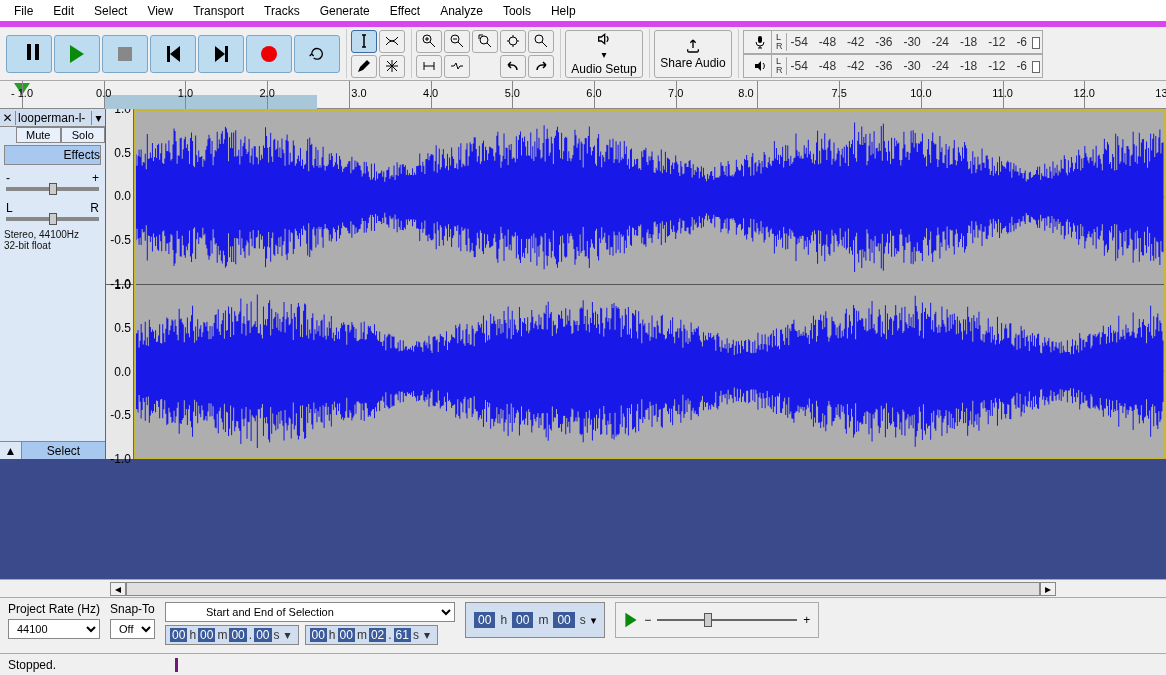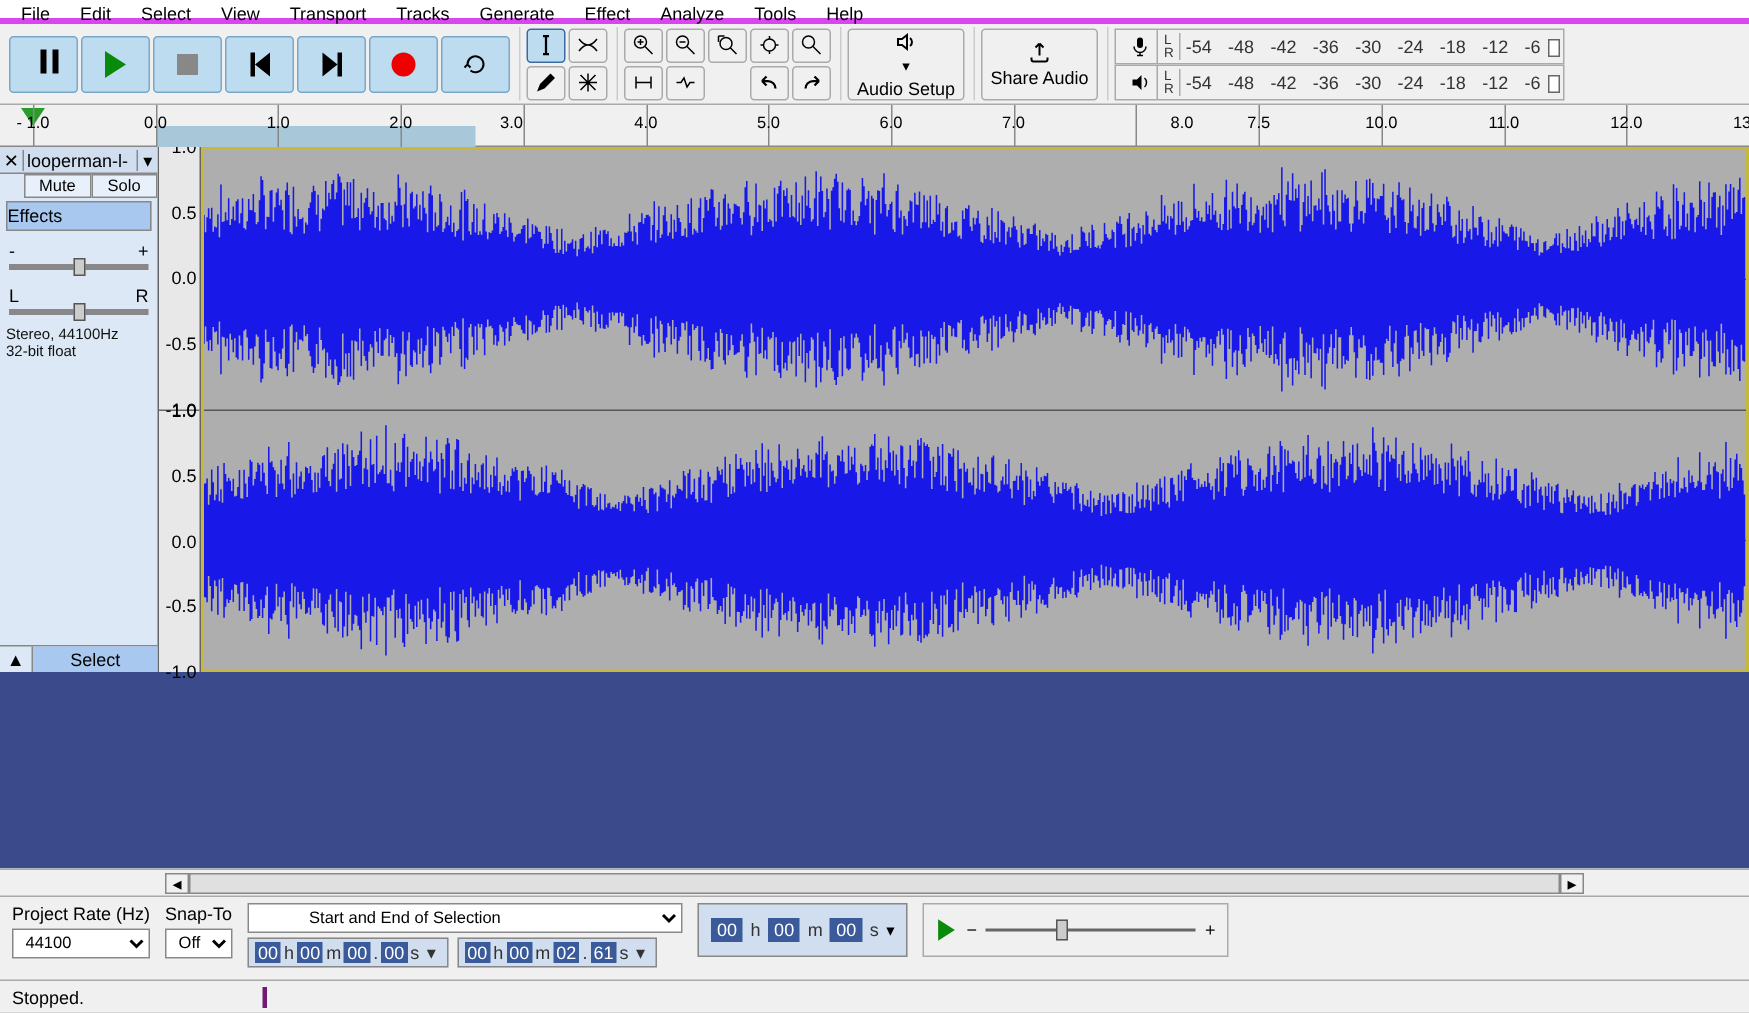"File" .menubar { align-items: none -> center; border-bottom: 4px solid #d946ef -> 6px solid #d946ef; height: 16px -> 27px }
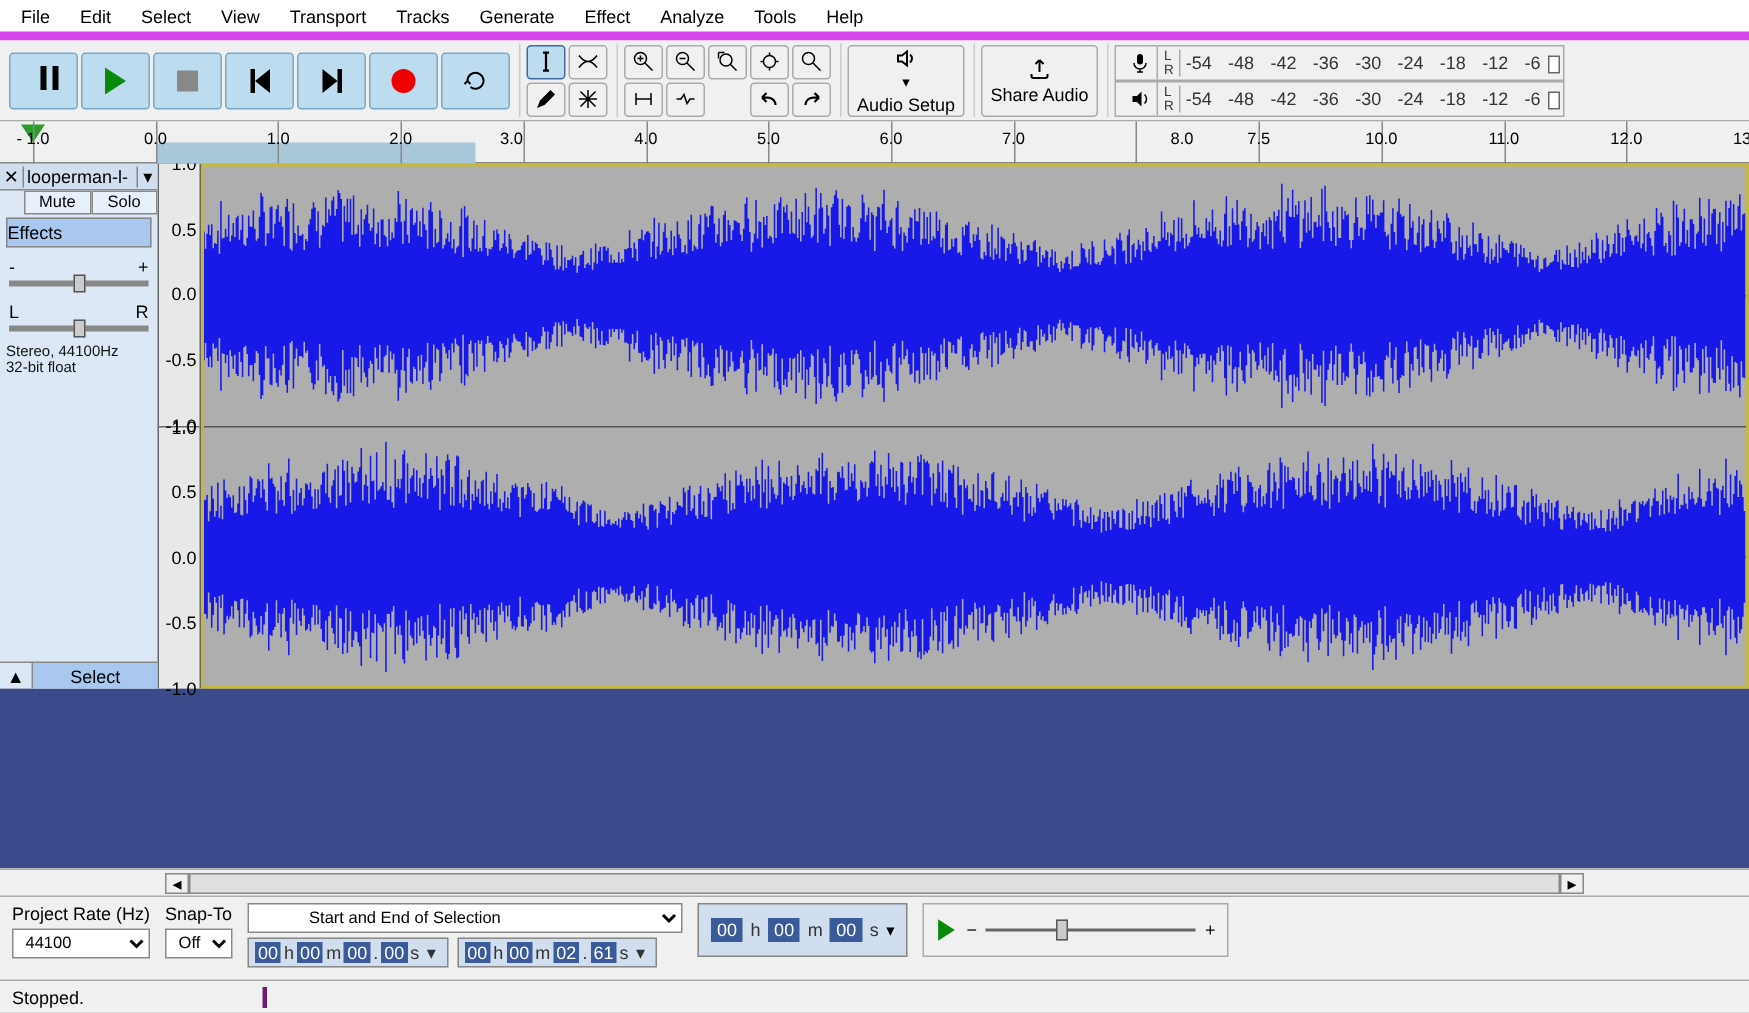"3.0" div.lbl { left: 319px -> 337px }
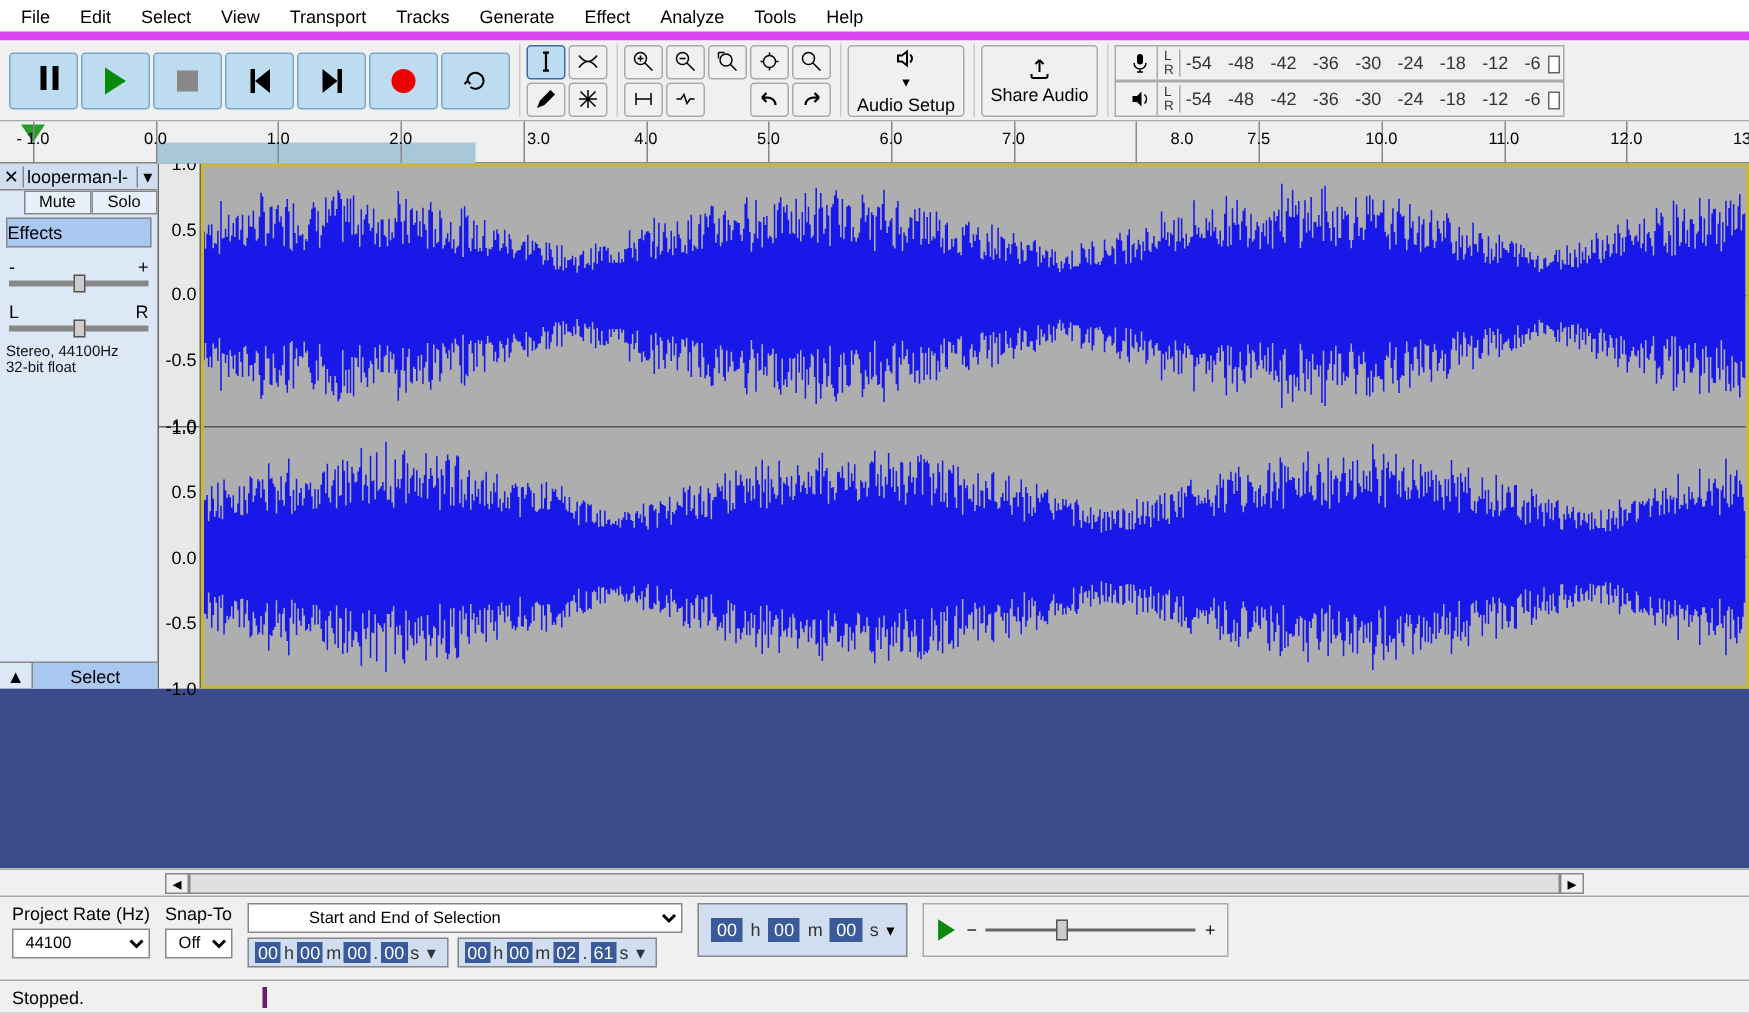"8.0" div.lbl { left: 766px -> 724px }
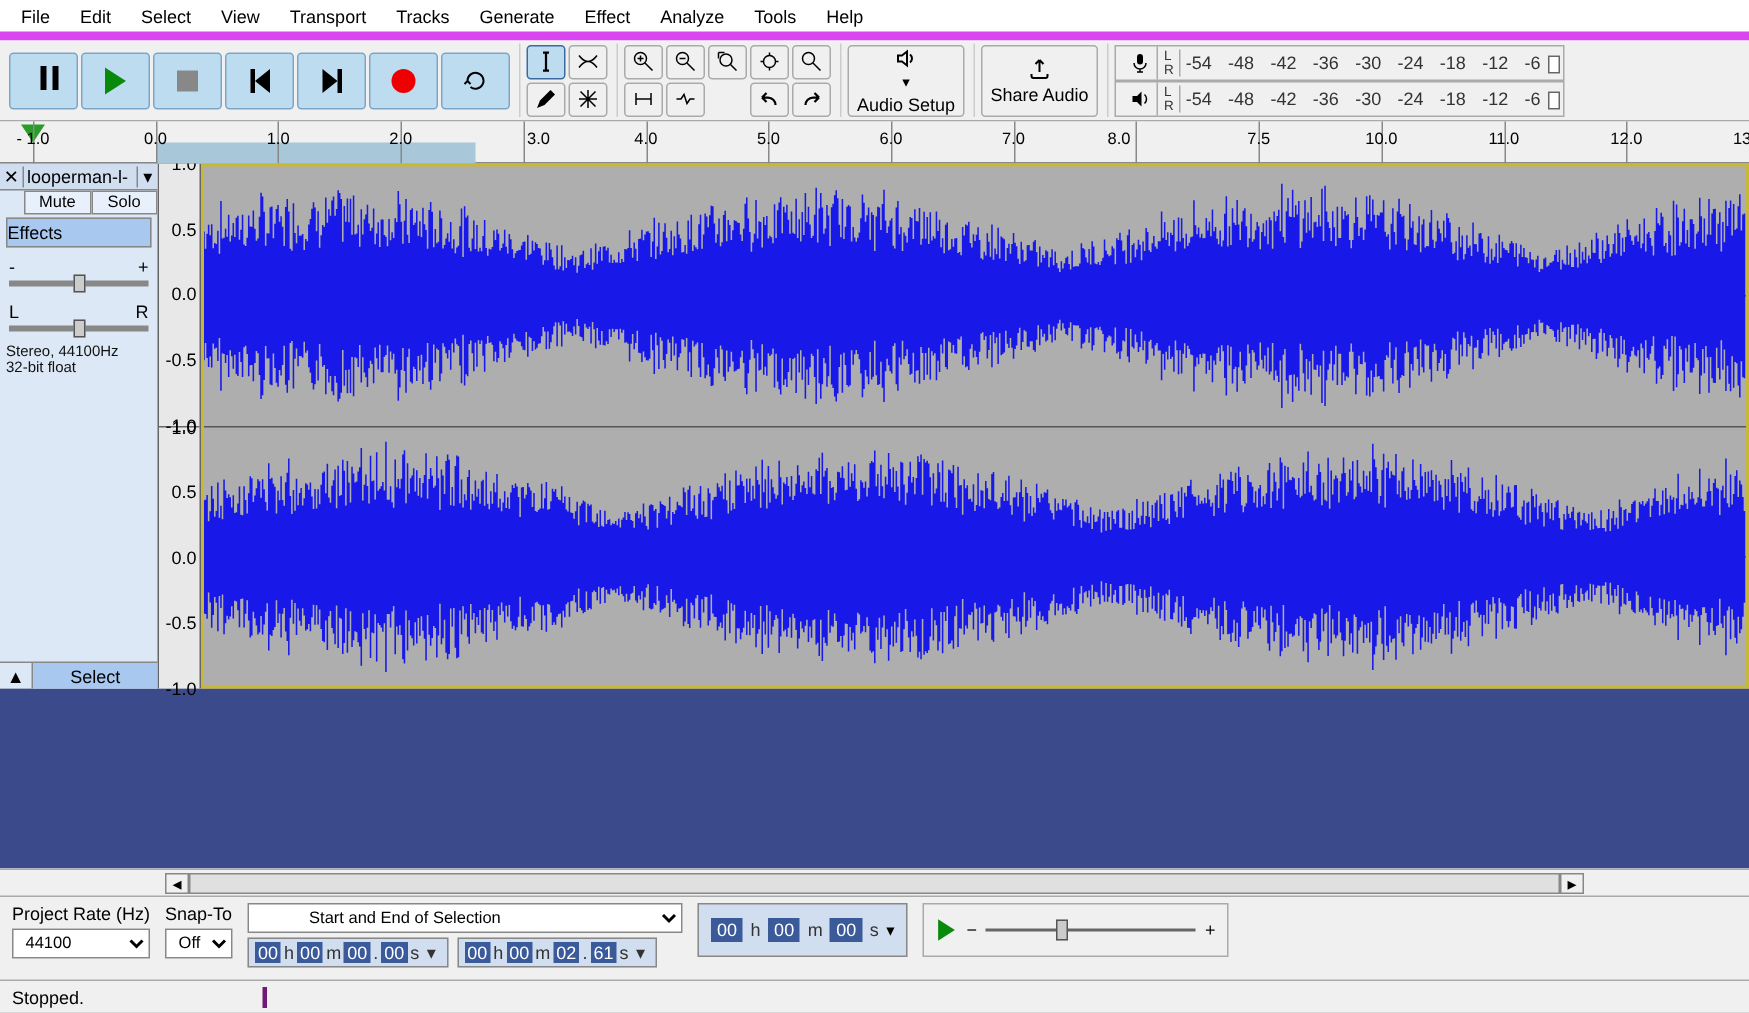"Effects" .tp-btn-wide { text-align: left -> right }
